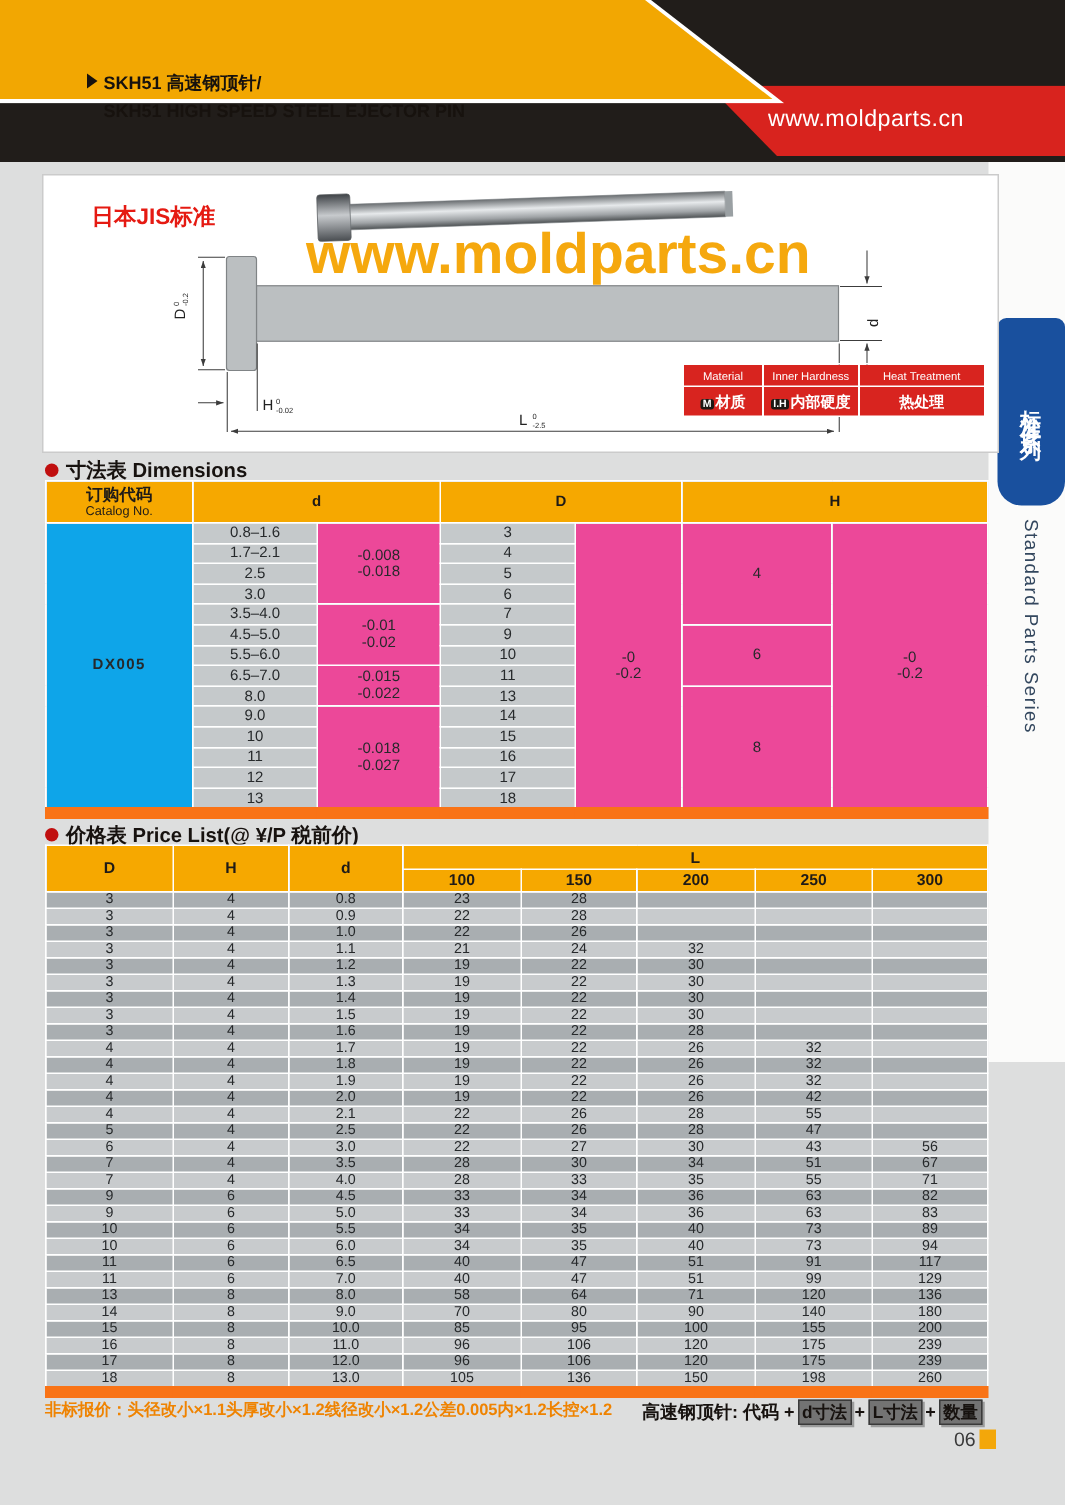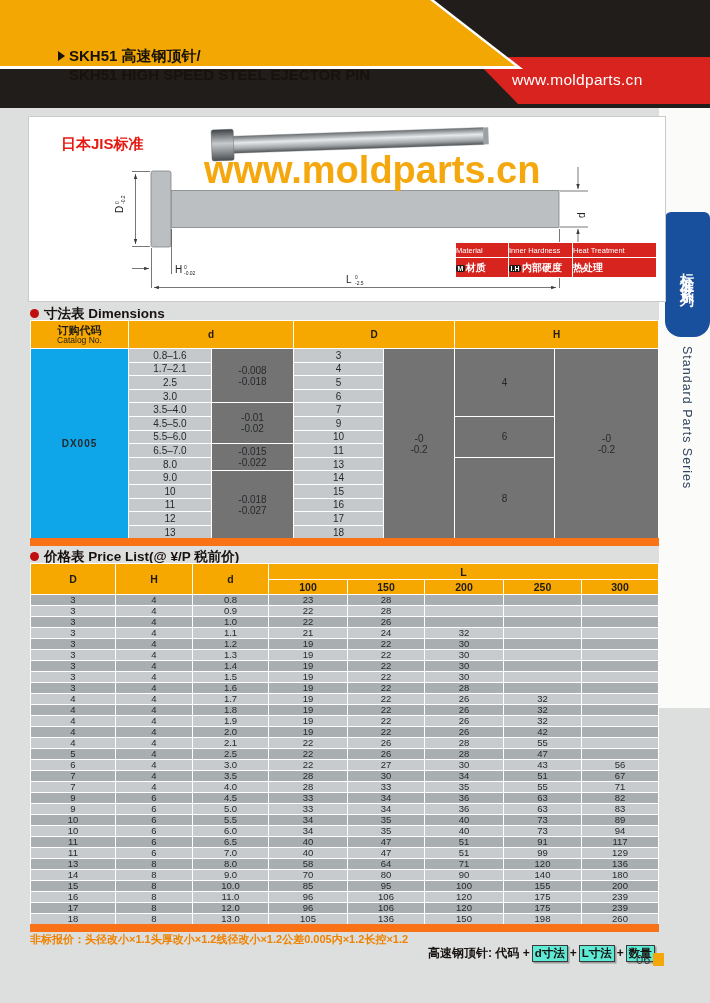"SKH51 高速钢顶针/" #banner-text { font-size: 15px -> 12px }
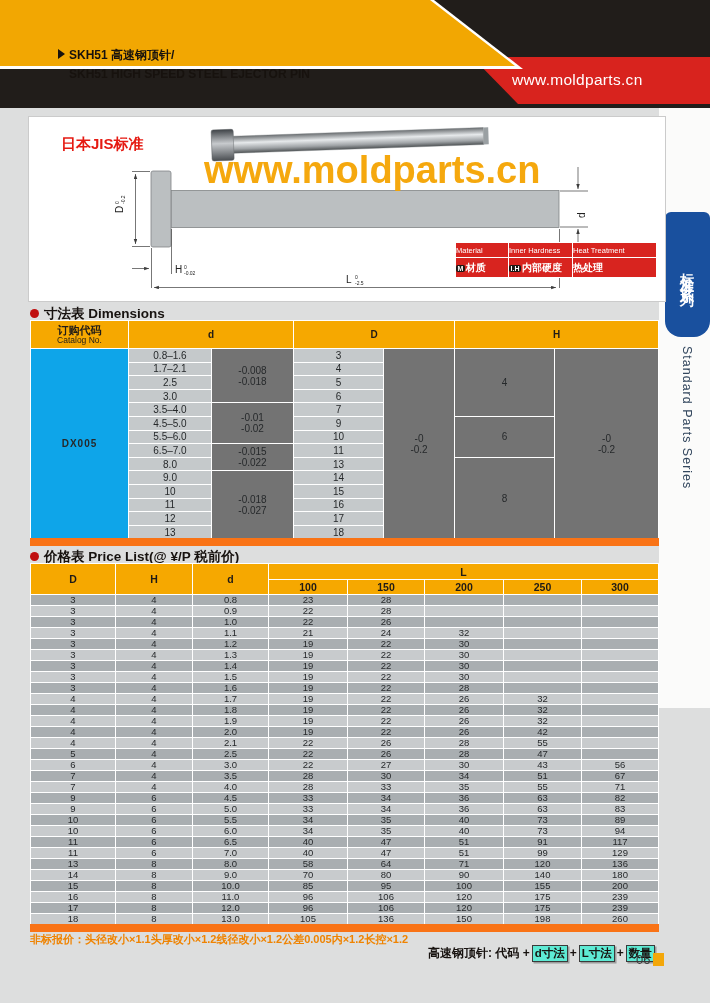"Material" #mat th,#mat td { text-align: left -> center }
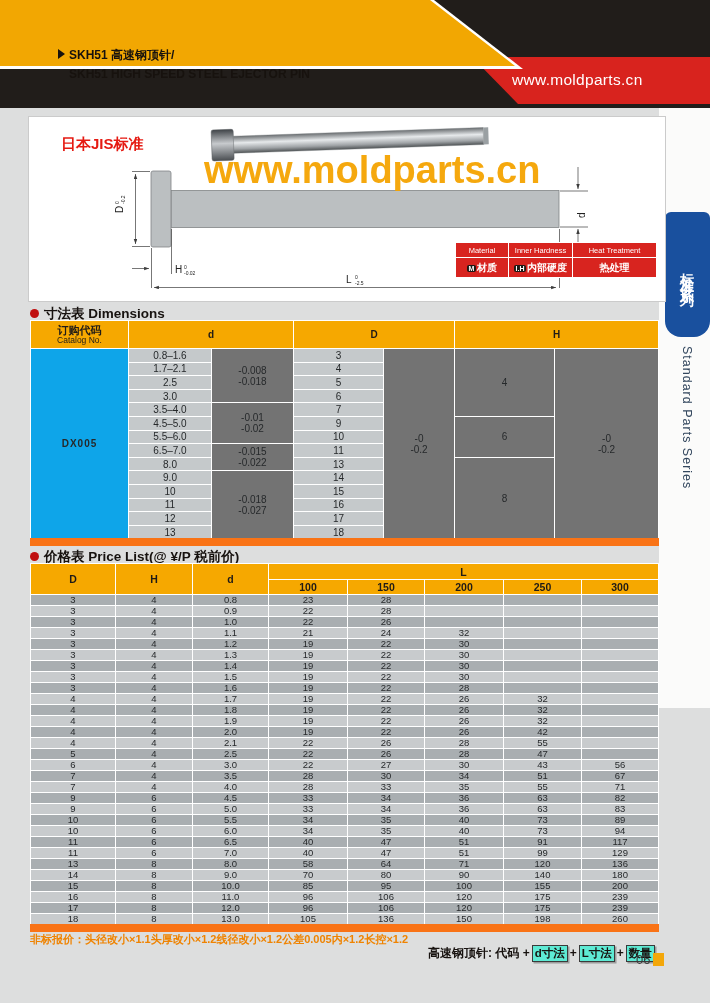"-0.008" .c-mid { background: #737373 -> #ec4899 }
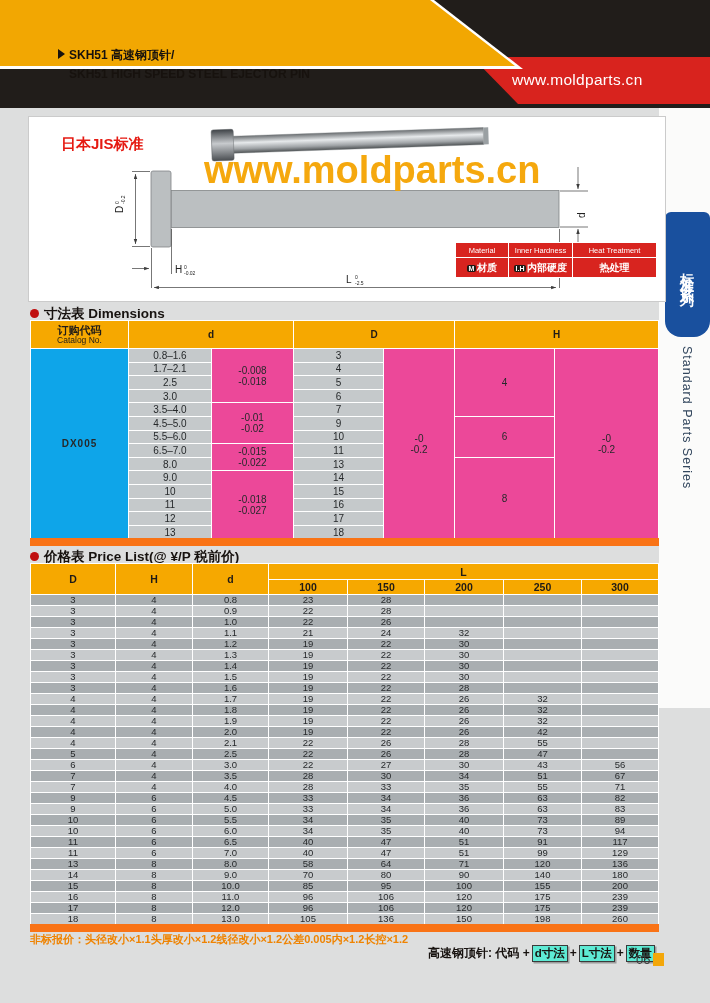"d寸法" .obox { background: #5eead4 -> #737373; margin: 16px 2px -> 4px 2px }
